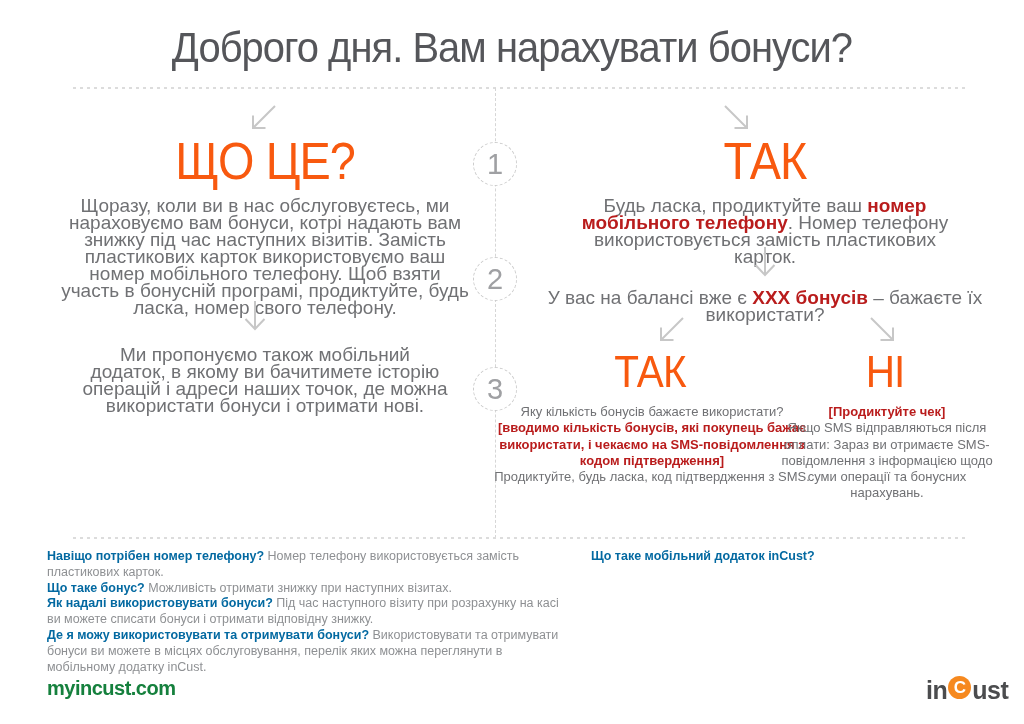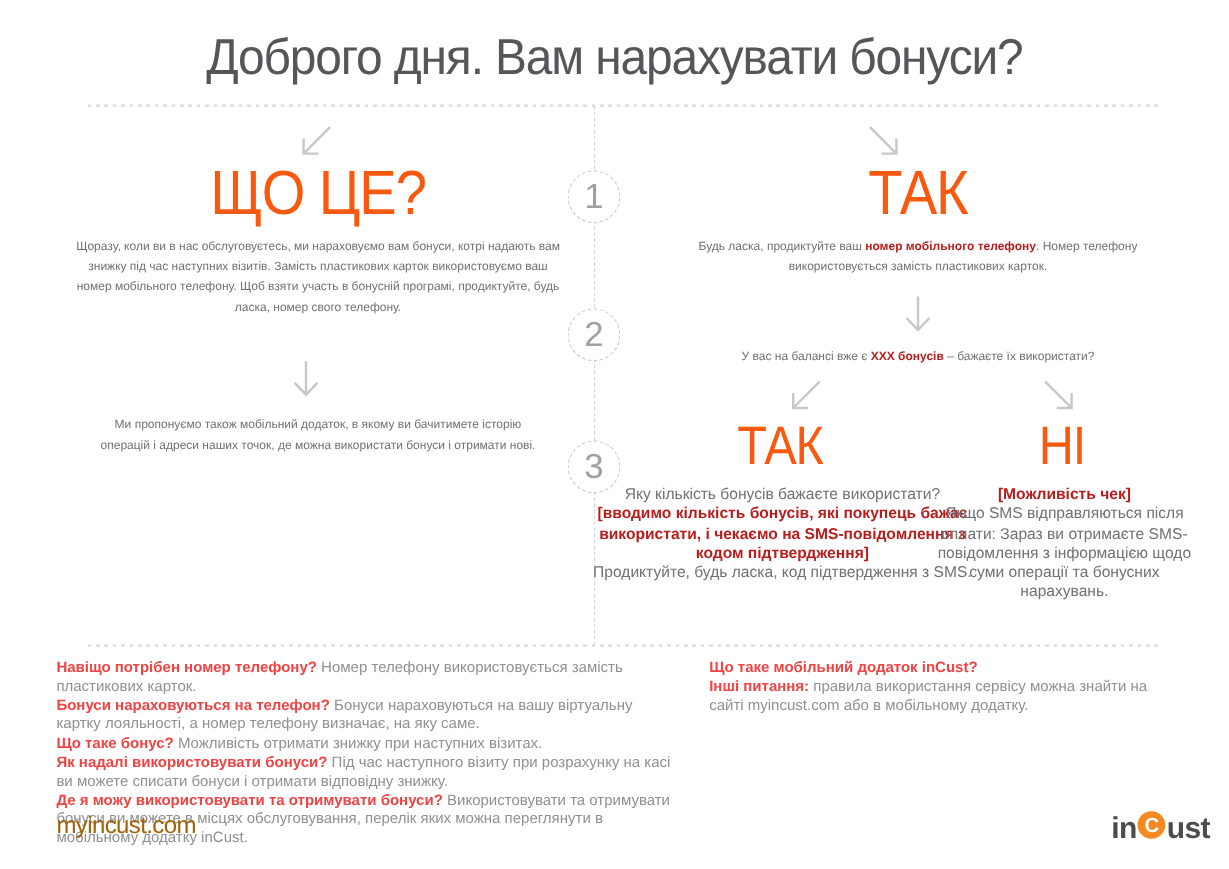"Щоразу, коли ви в нас" .para { font-size: 10px -> 19px }
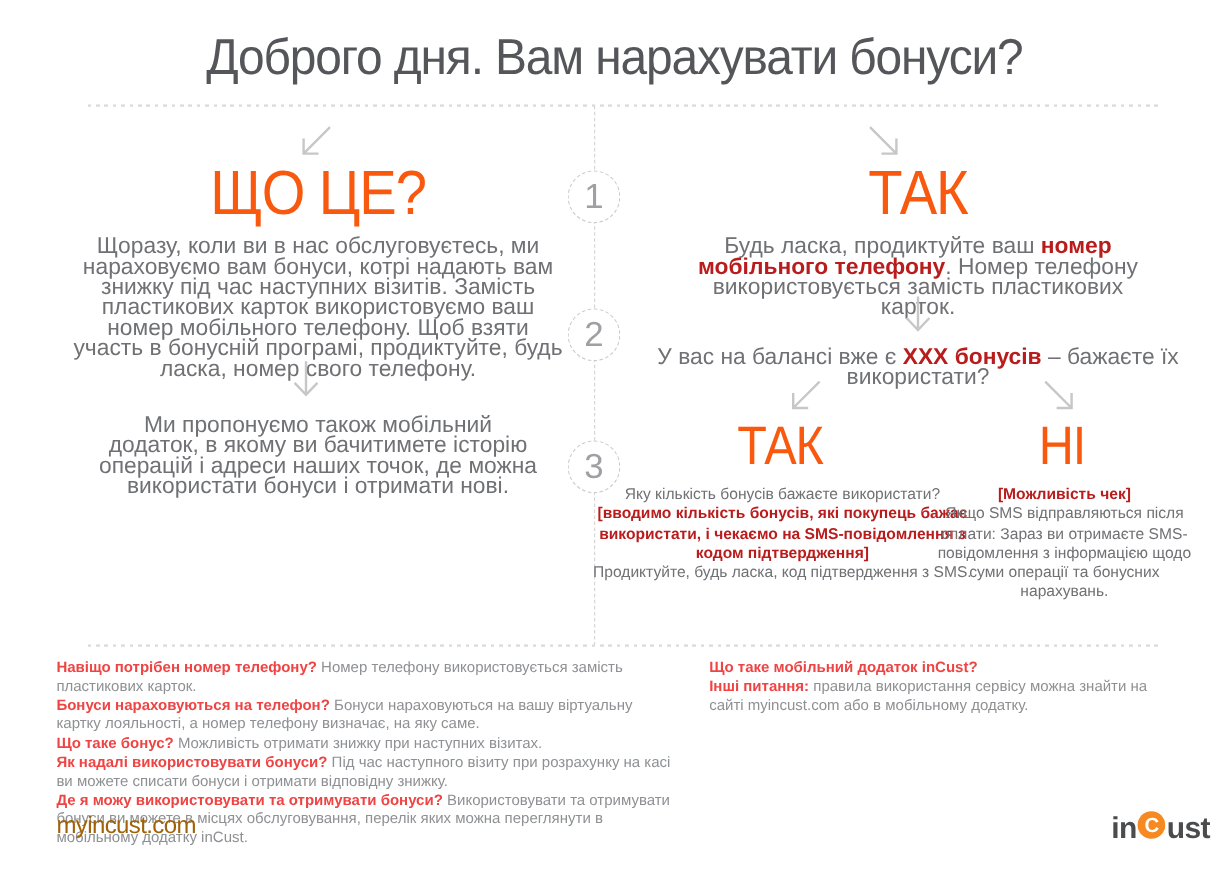"[Можливість чек]" div.bold-block { text: Можливість -> Продиктуйте }
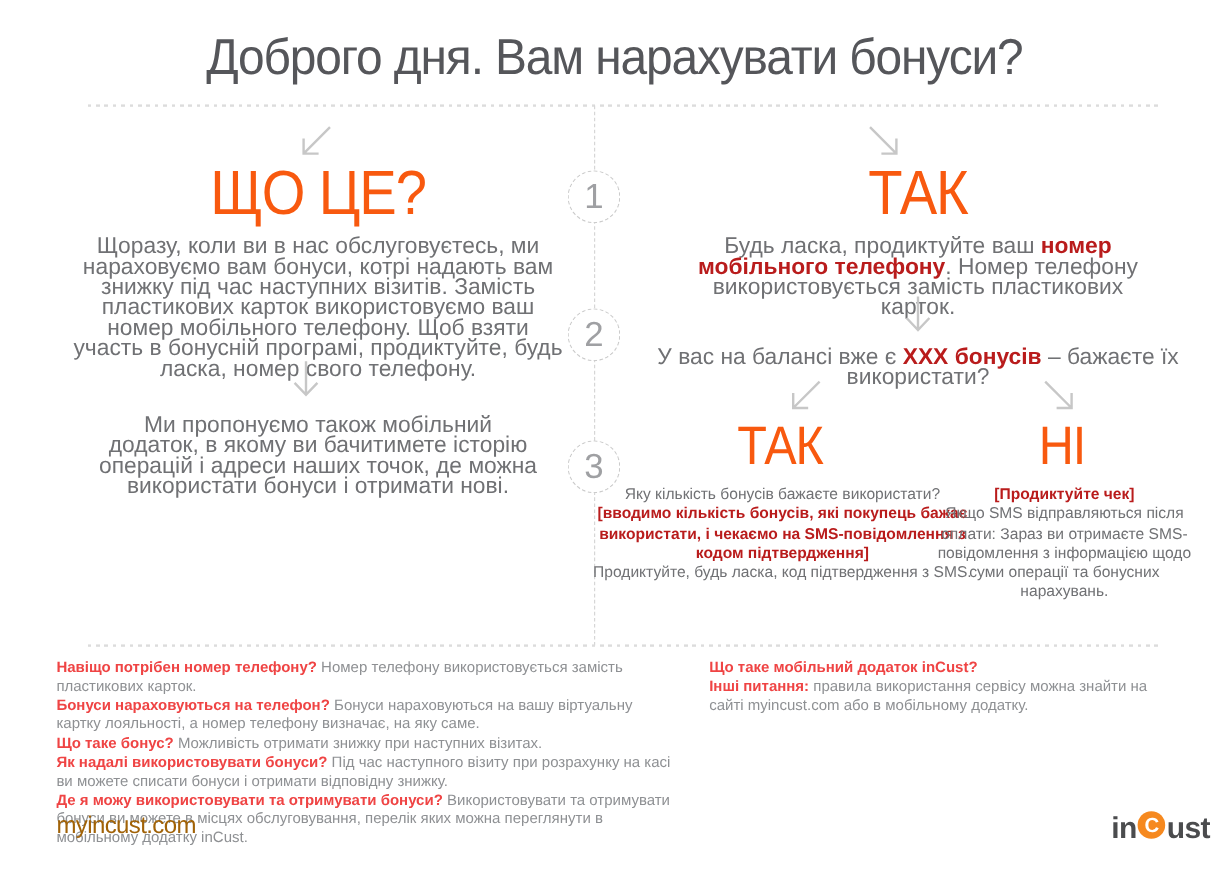"Навіщо потрібен номер телефону?" .faq b { color: #ef4444 -> #0369a1 }
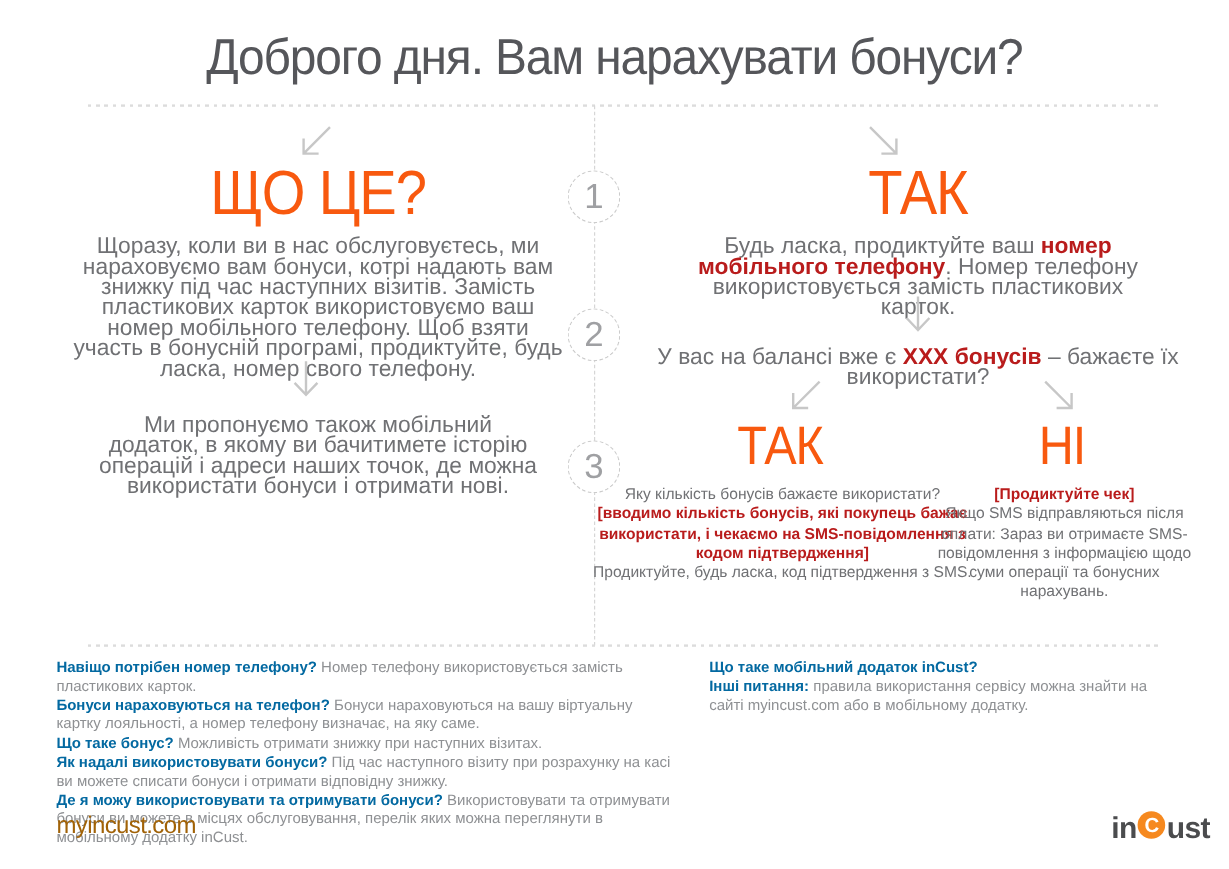"Інші питання: правила використання" p { html: <p><b>Інші питання:</b> <span>правила використання сервісу можна знайти на сайті myincust.com або в мобільному додатку.</span></p> -> none }
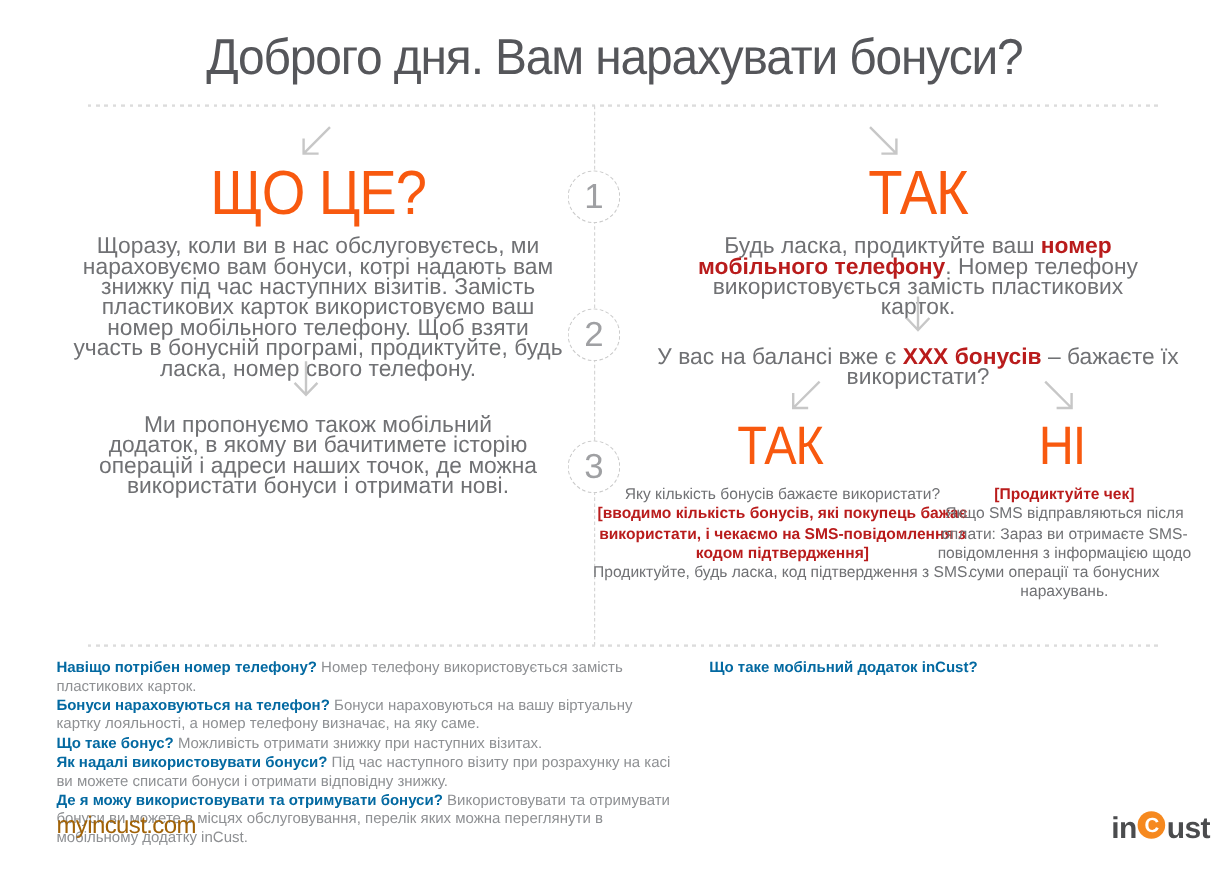"Бонуси нараховуються на телефон? Бонуси" p { html: <p><b>Бонуси нараховуються на телефон?</b> <span>Бонуси нараховуються на вашу віртуальну картку лояльності, а номер телефону визначає, на яку саме.</span></p> -> none }
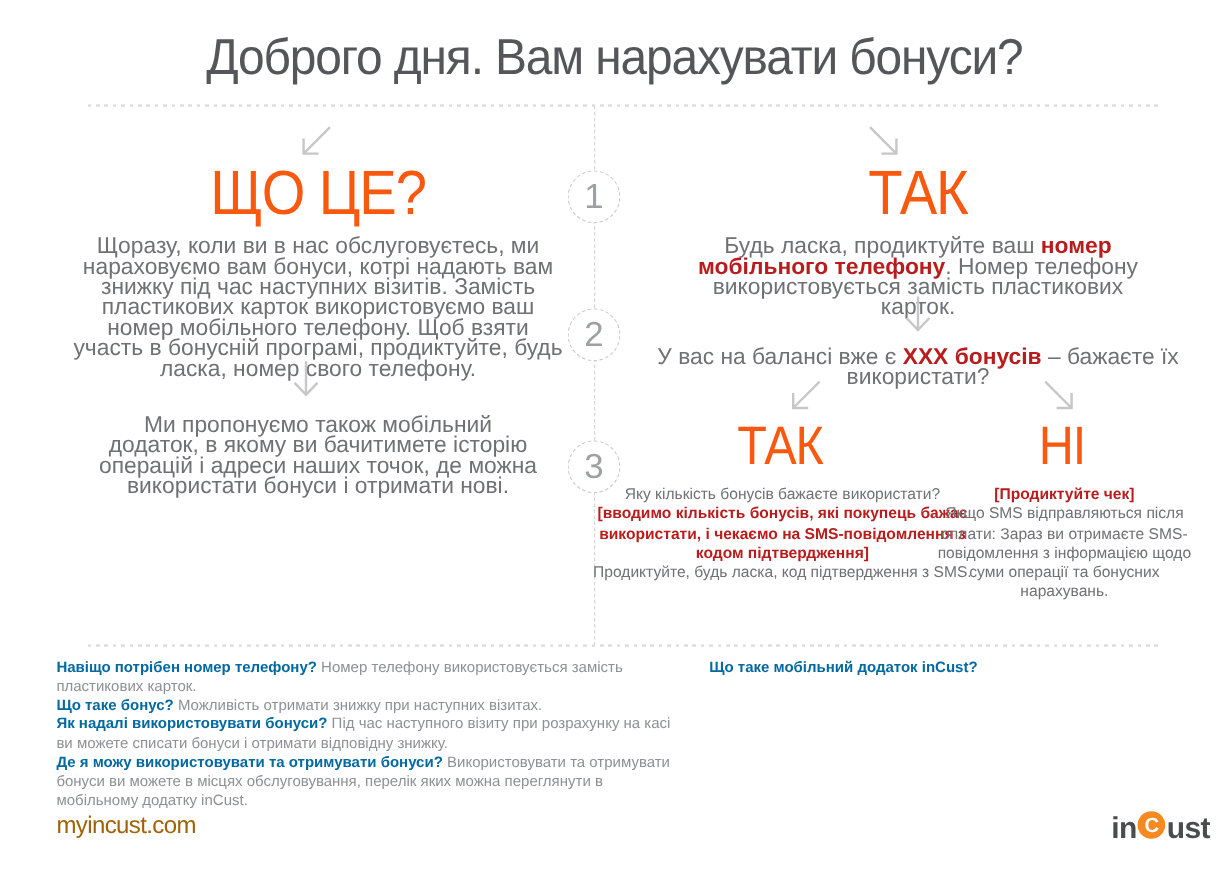"myincust.com" .site { color: #a16207 -> #15803d; font-weight: normal -> bold }
